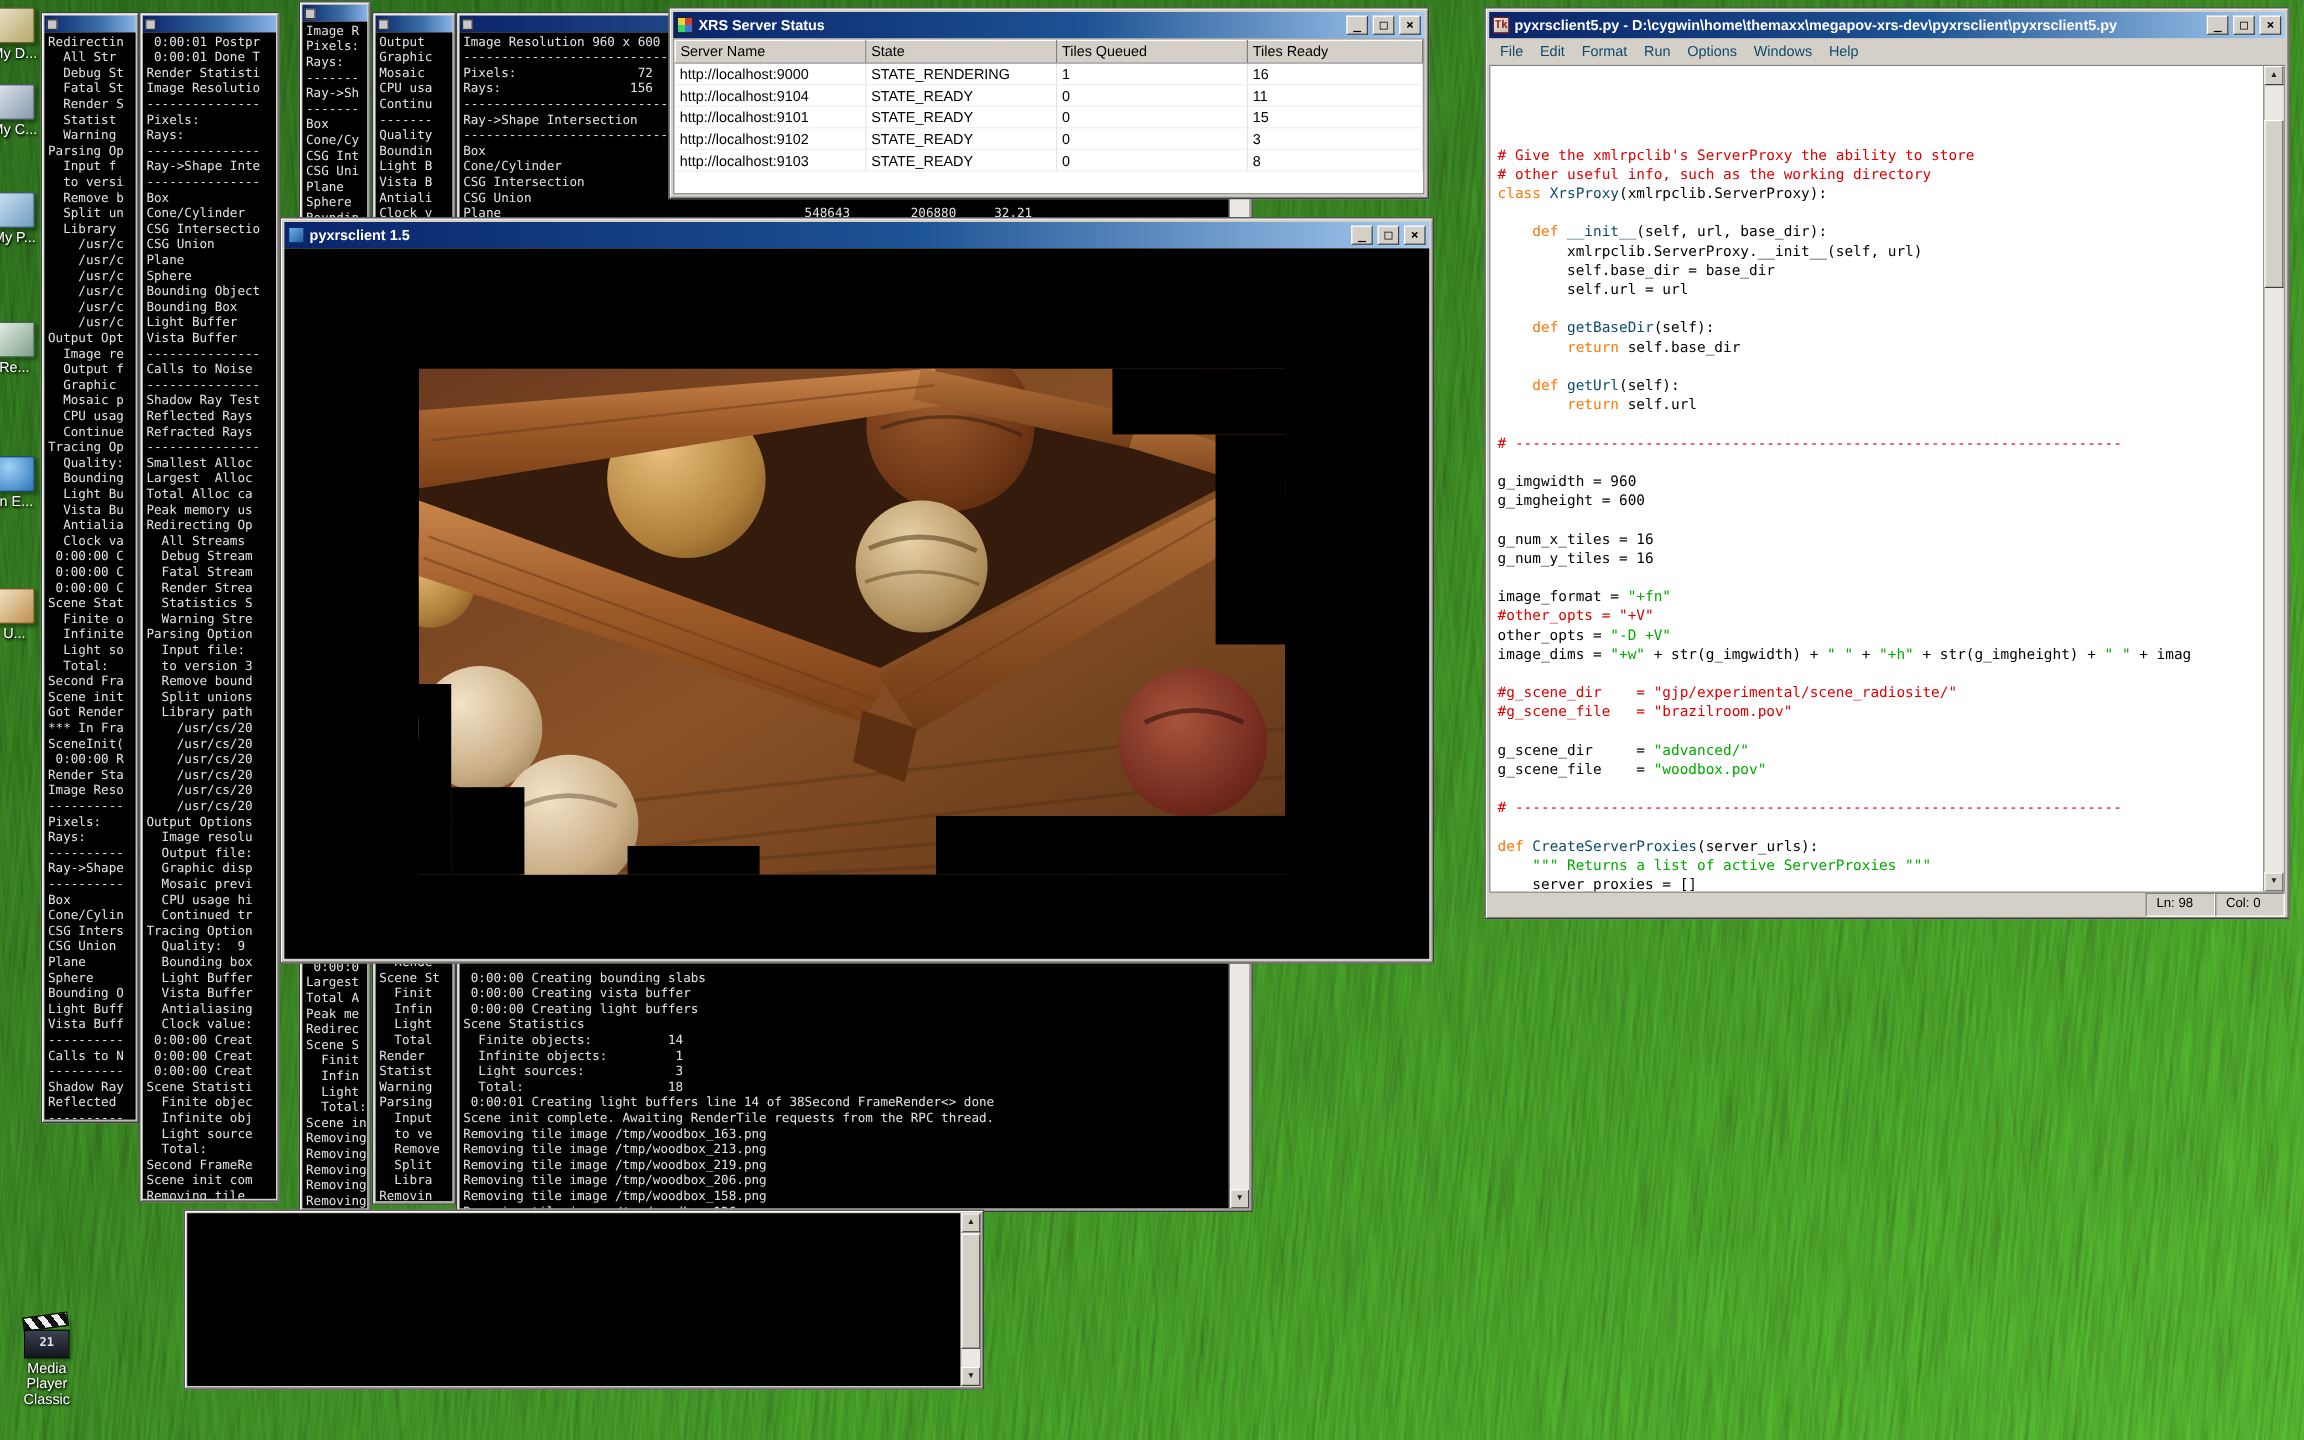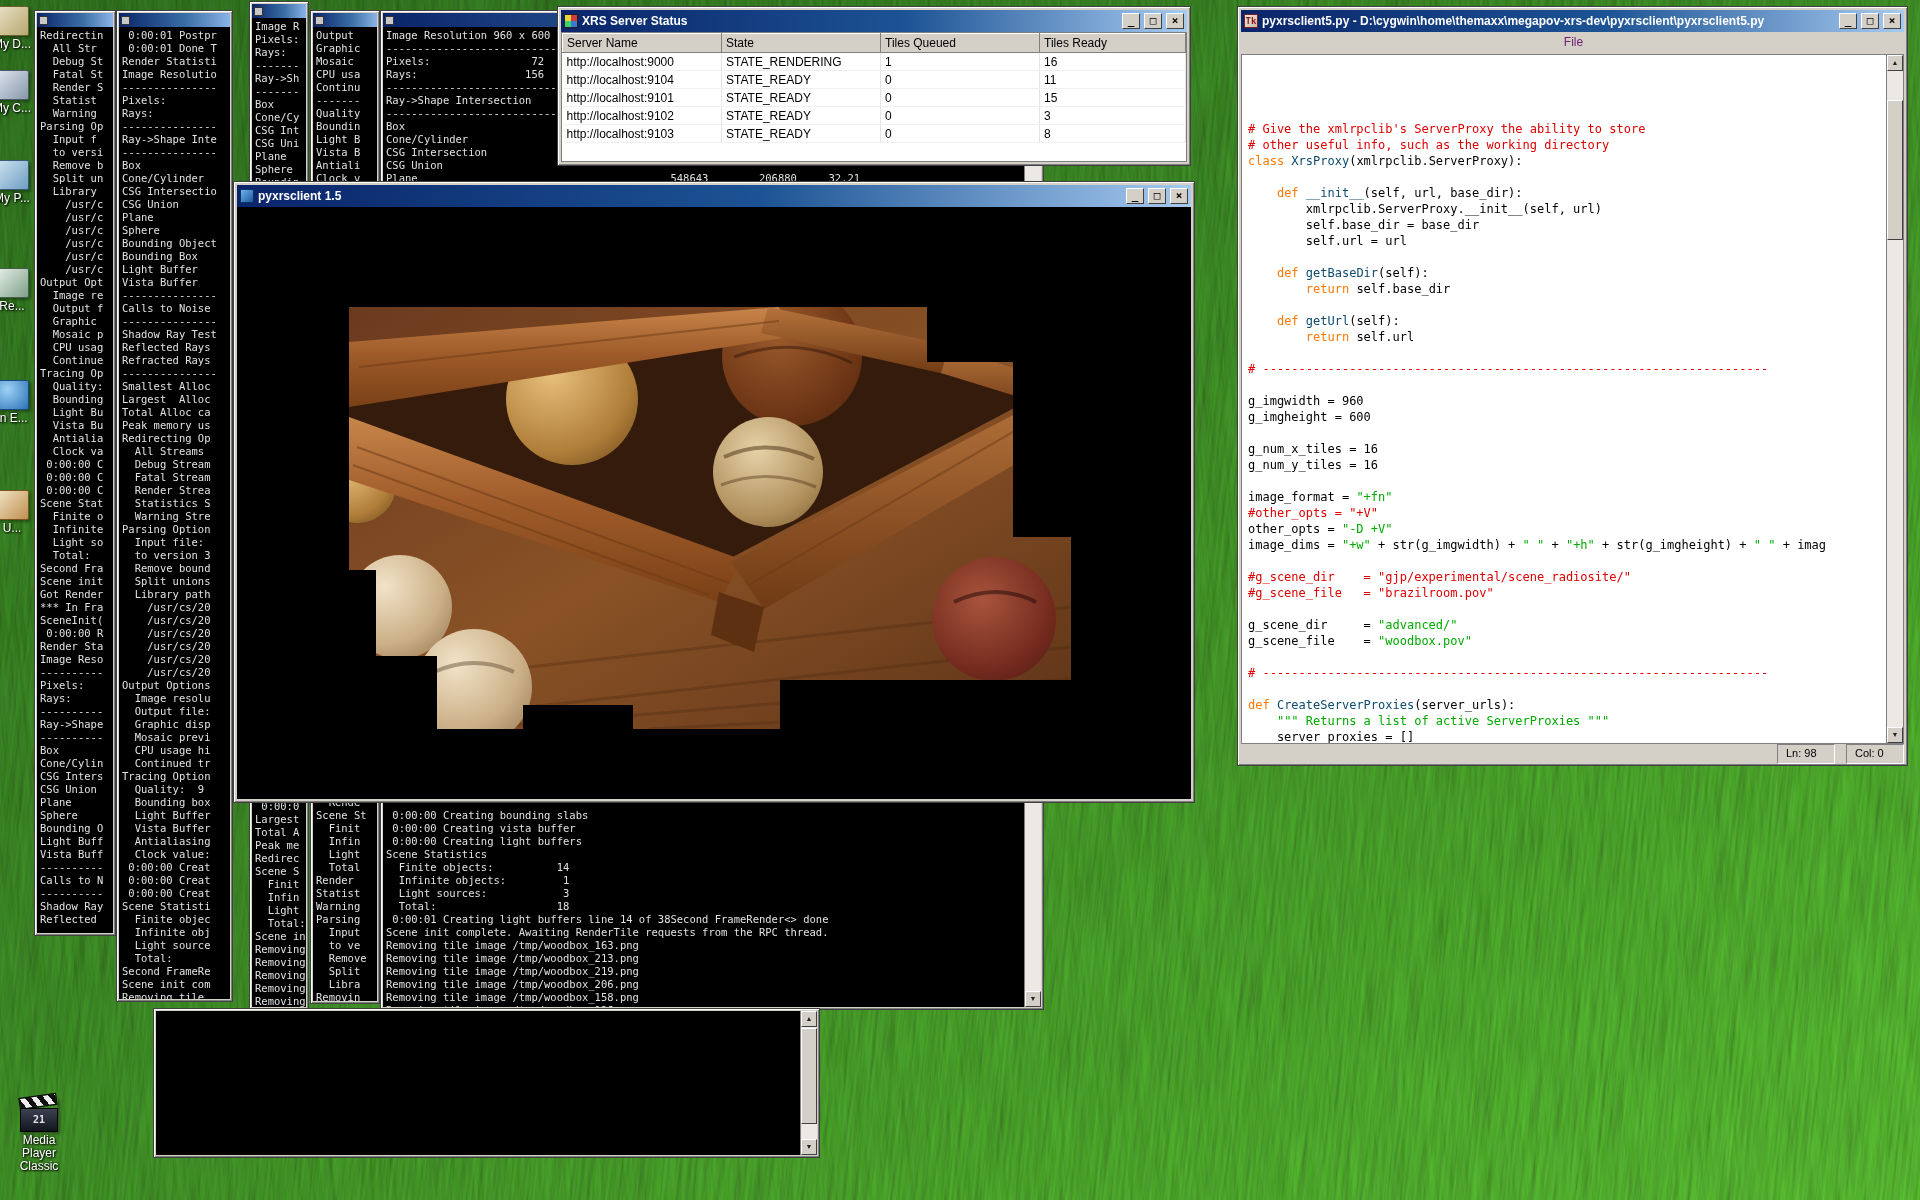"File" .menubar { color: #701a75 -> #0c4a6e; flex-direction: column -> none }
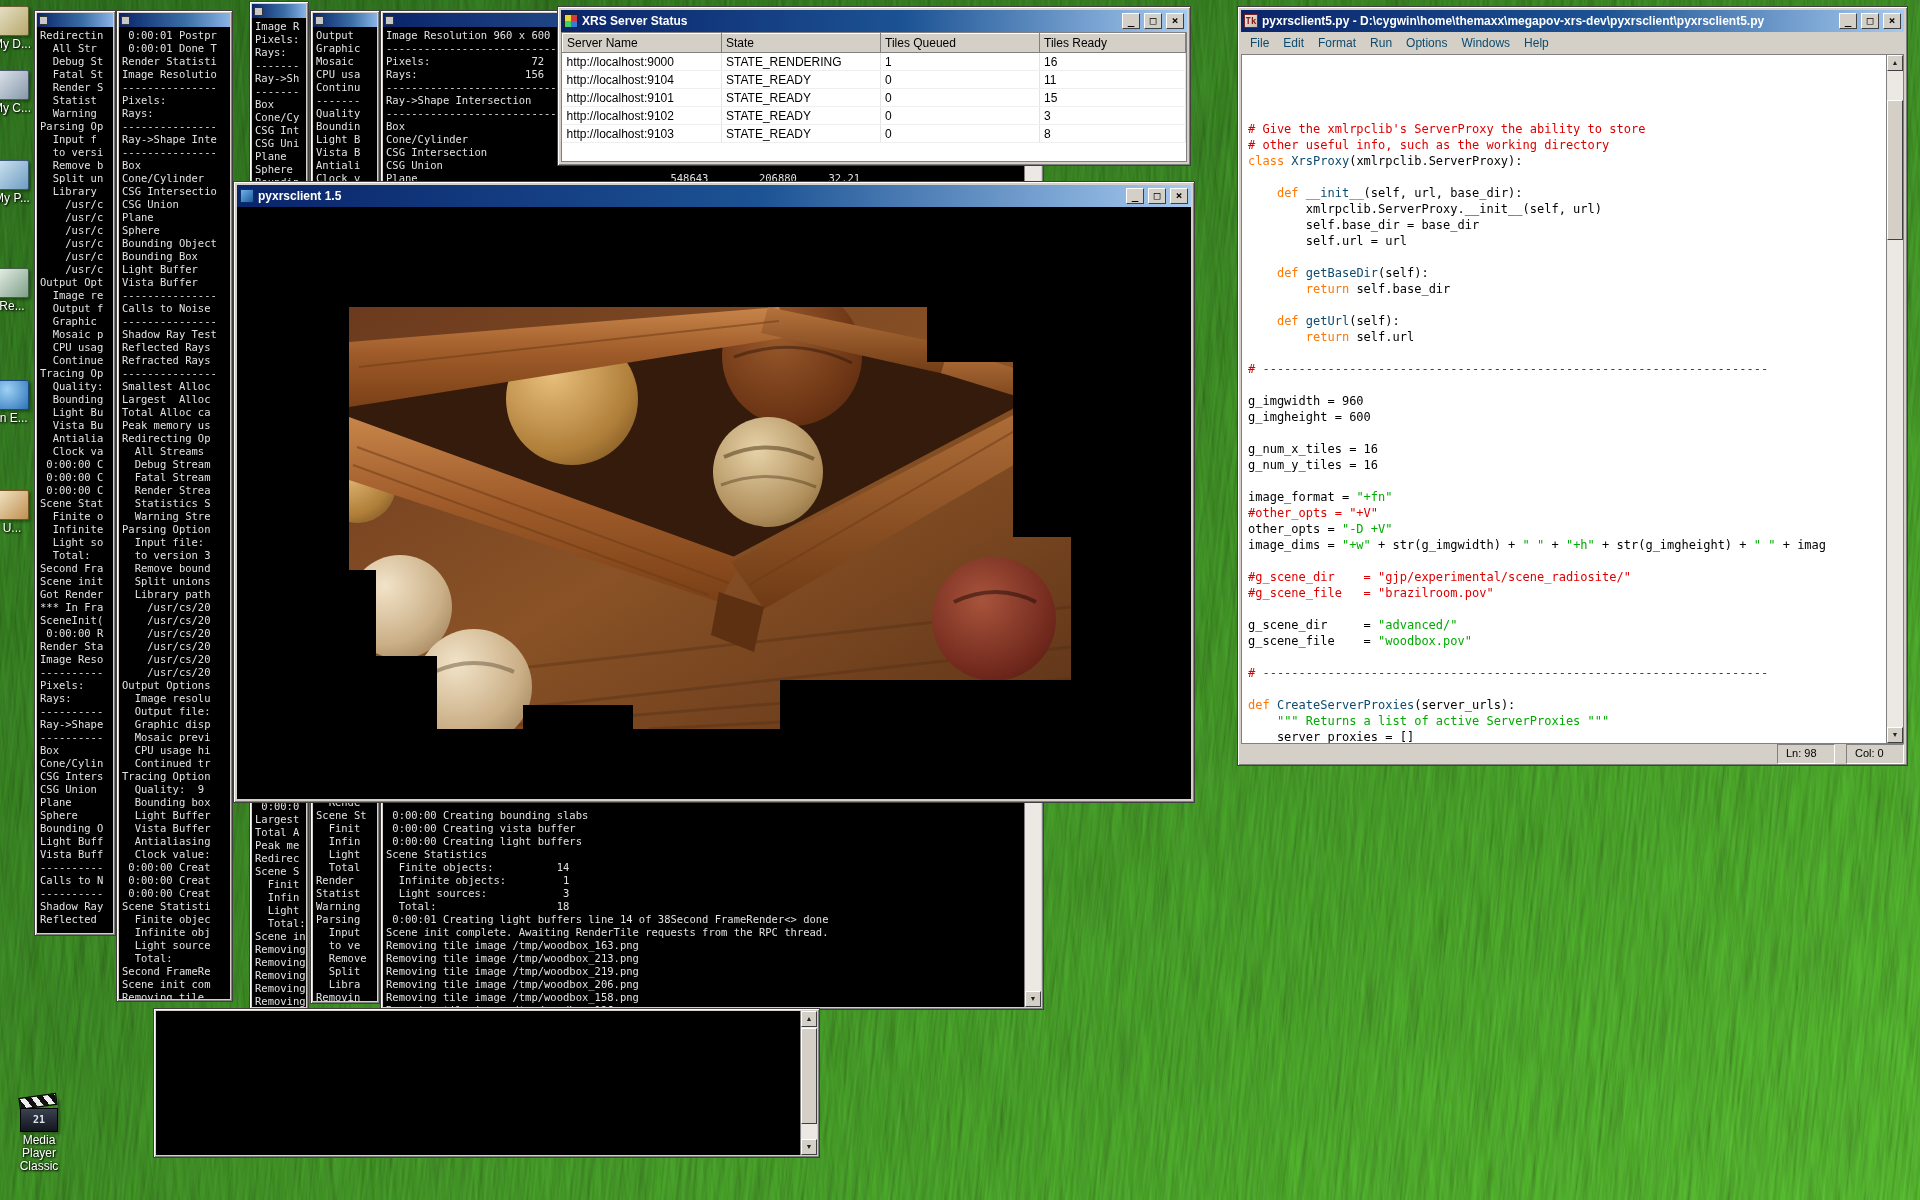"Ln: 98" .statusbar { gap: 11px -> none }
